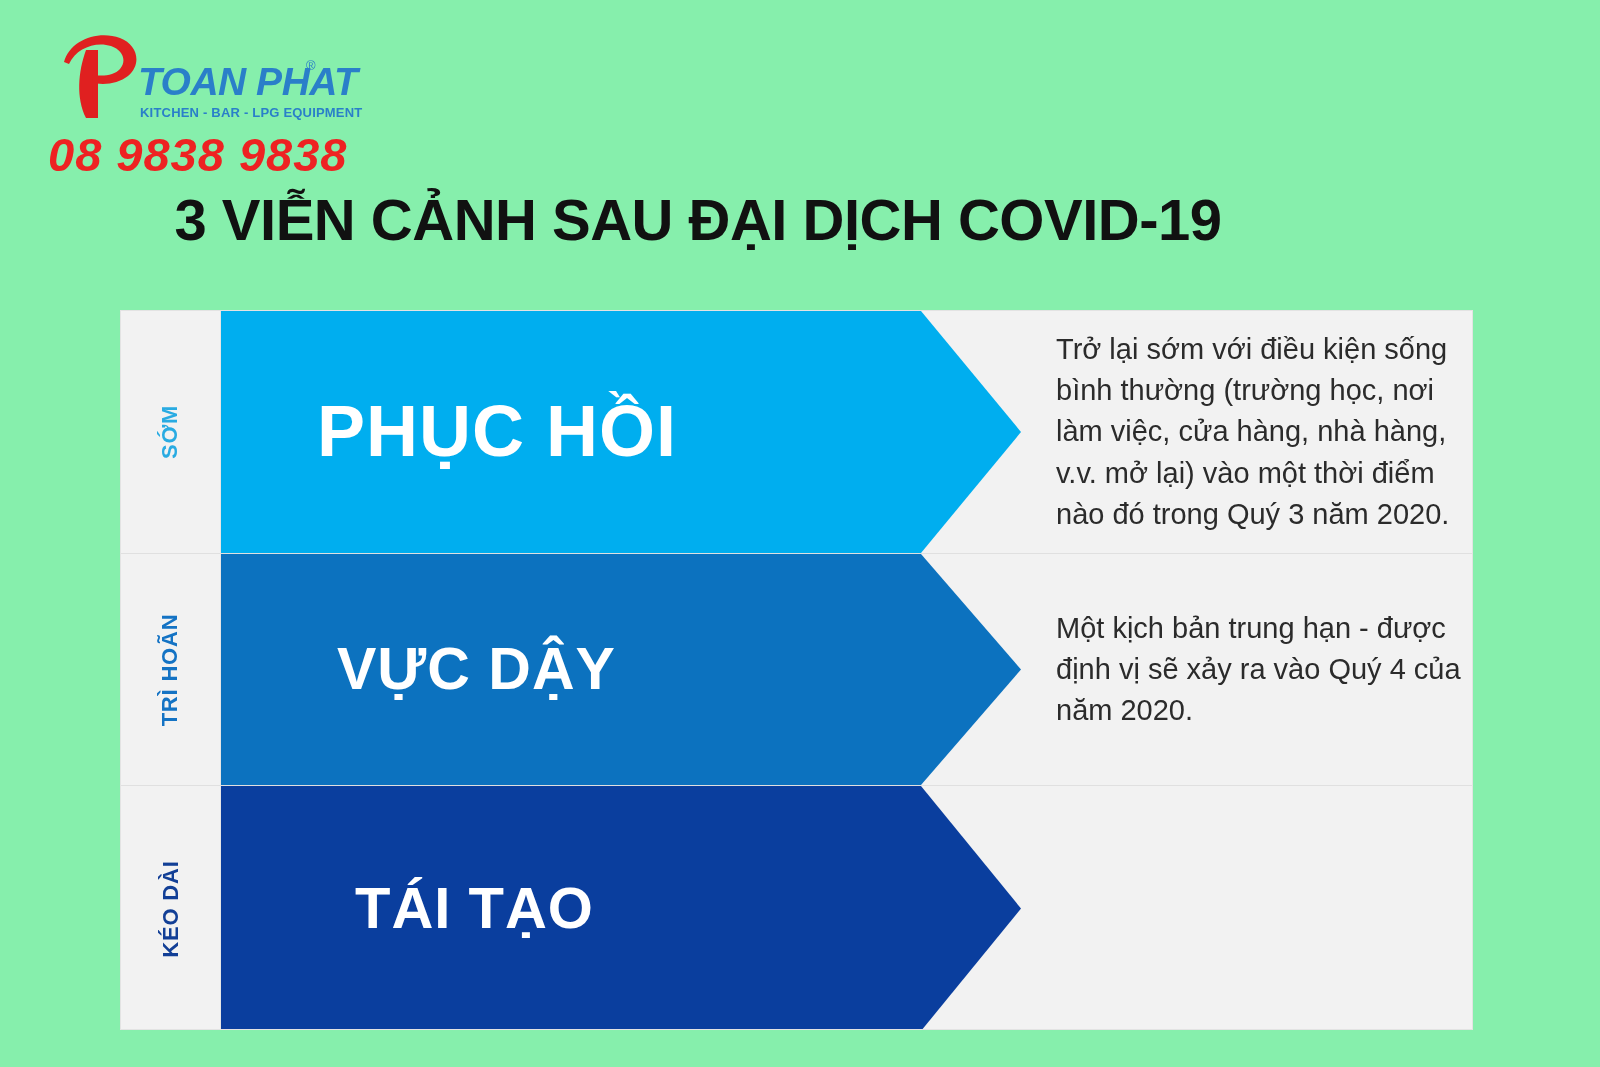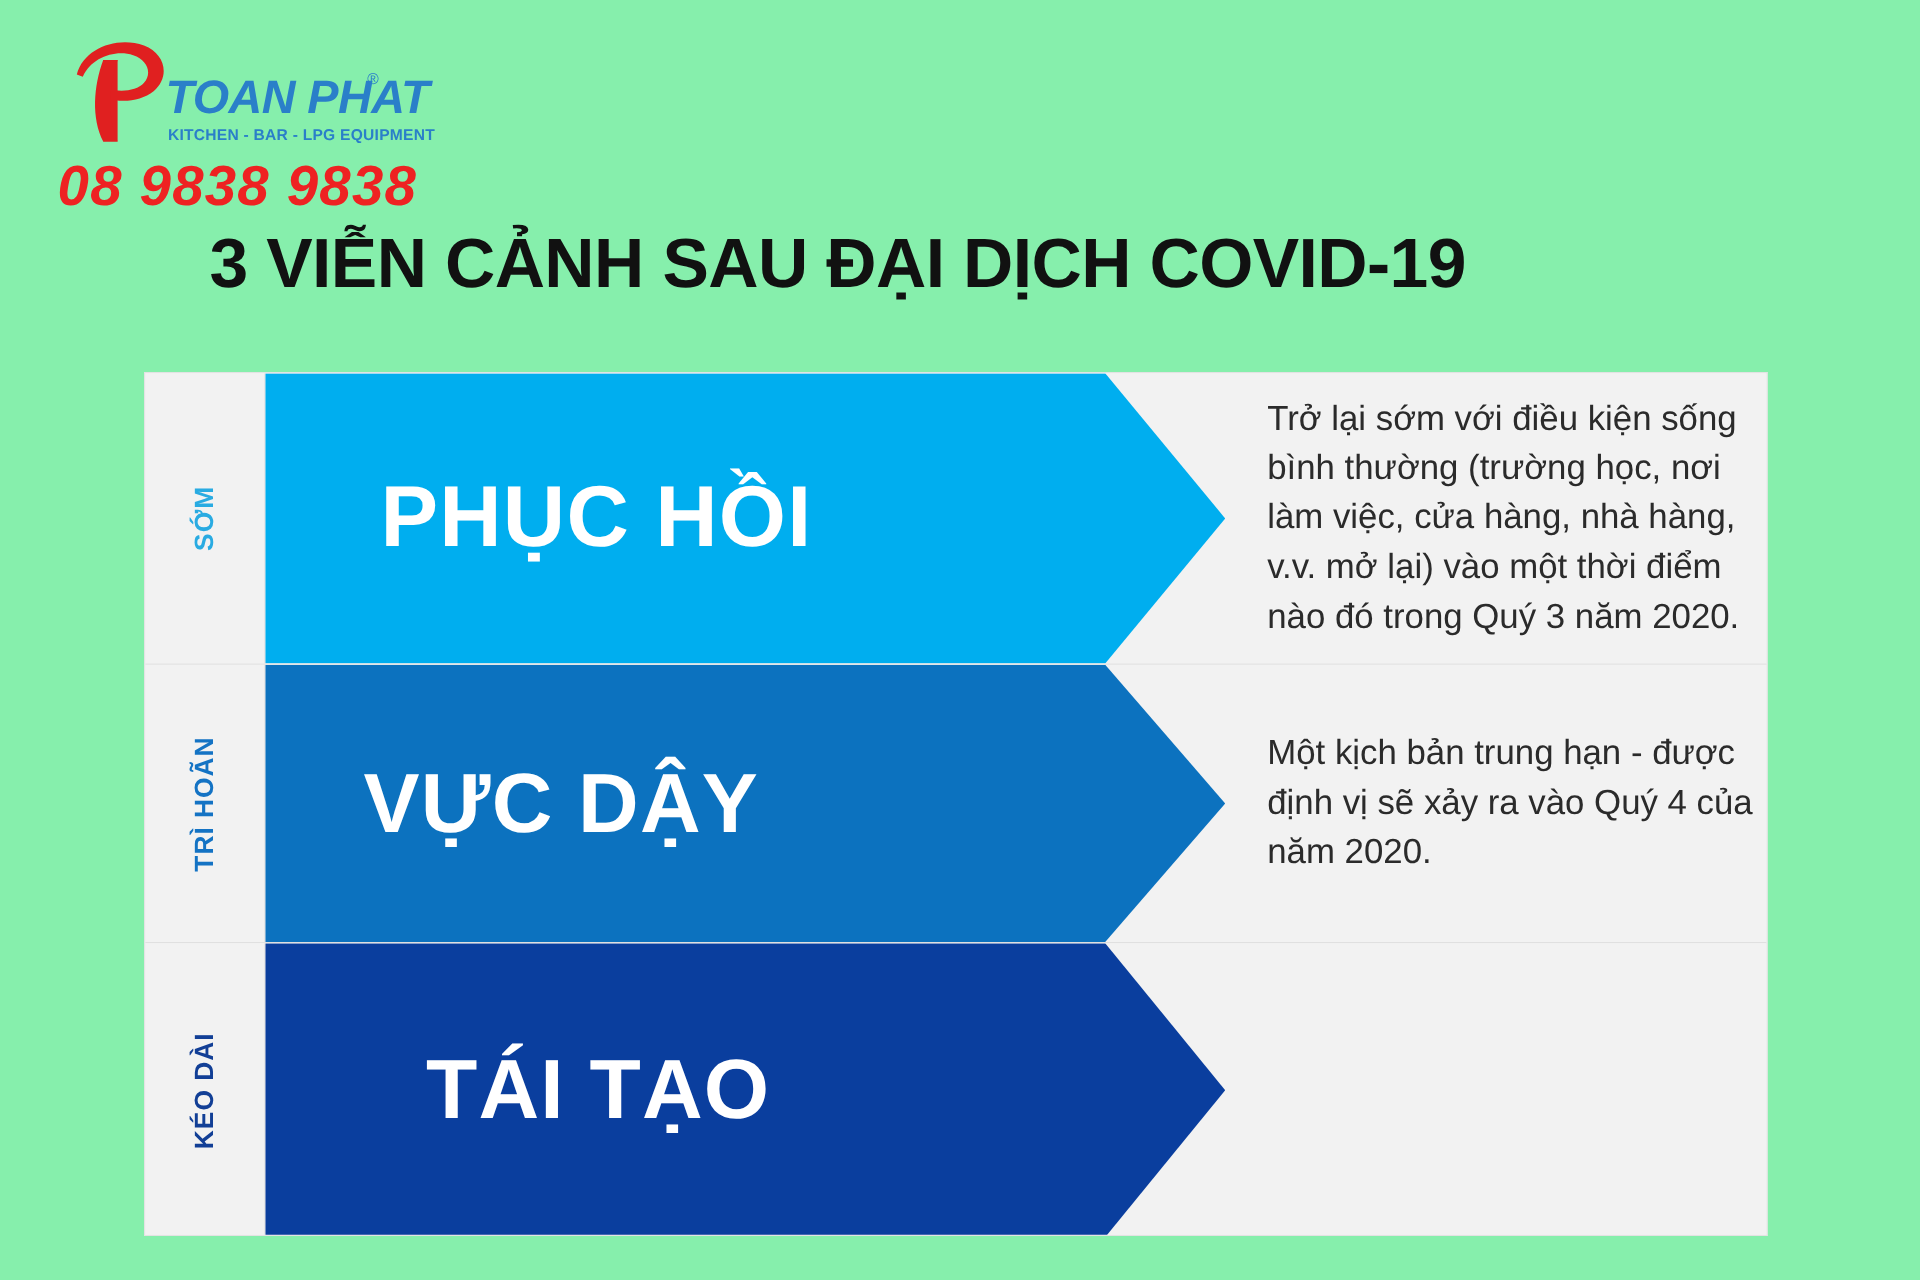"VỰC DẬY" .arrow-2 .arrow-title { font-size: 70px -> 59px; margin-left: 82px -> 116px }
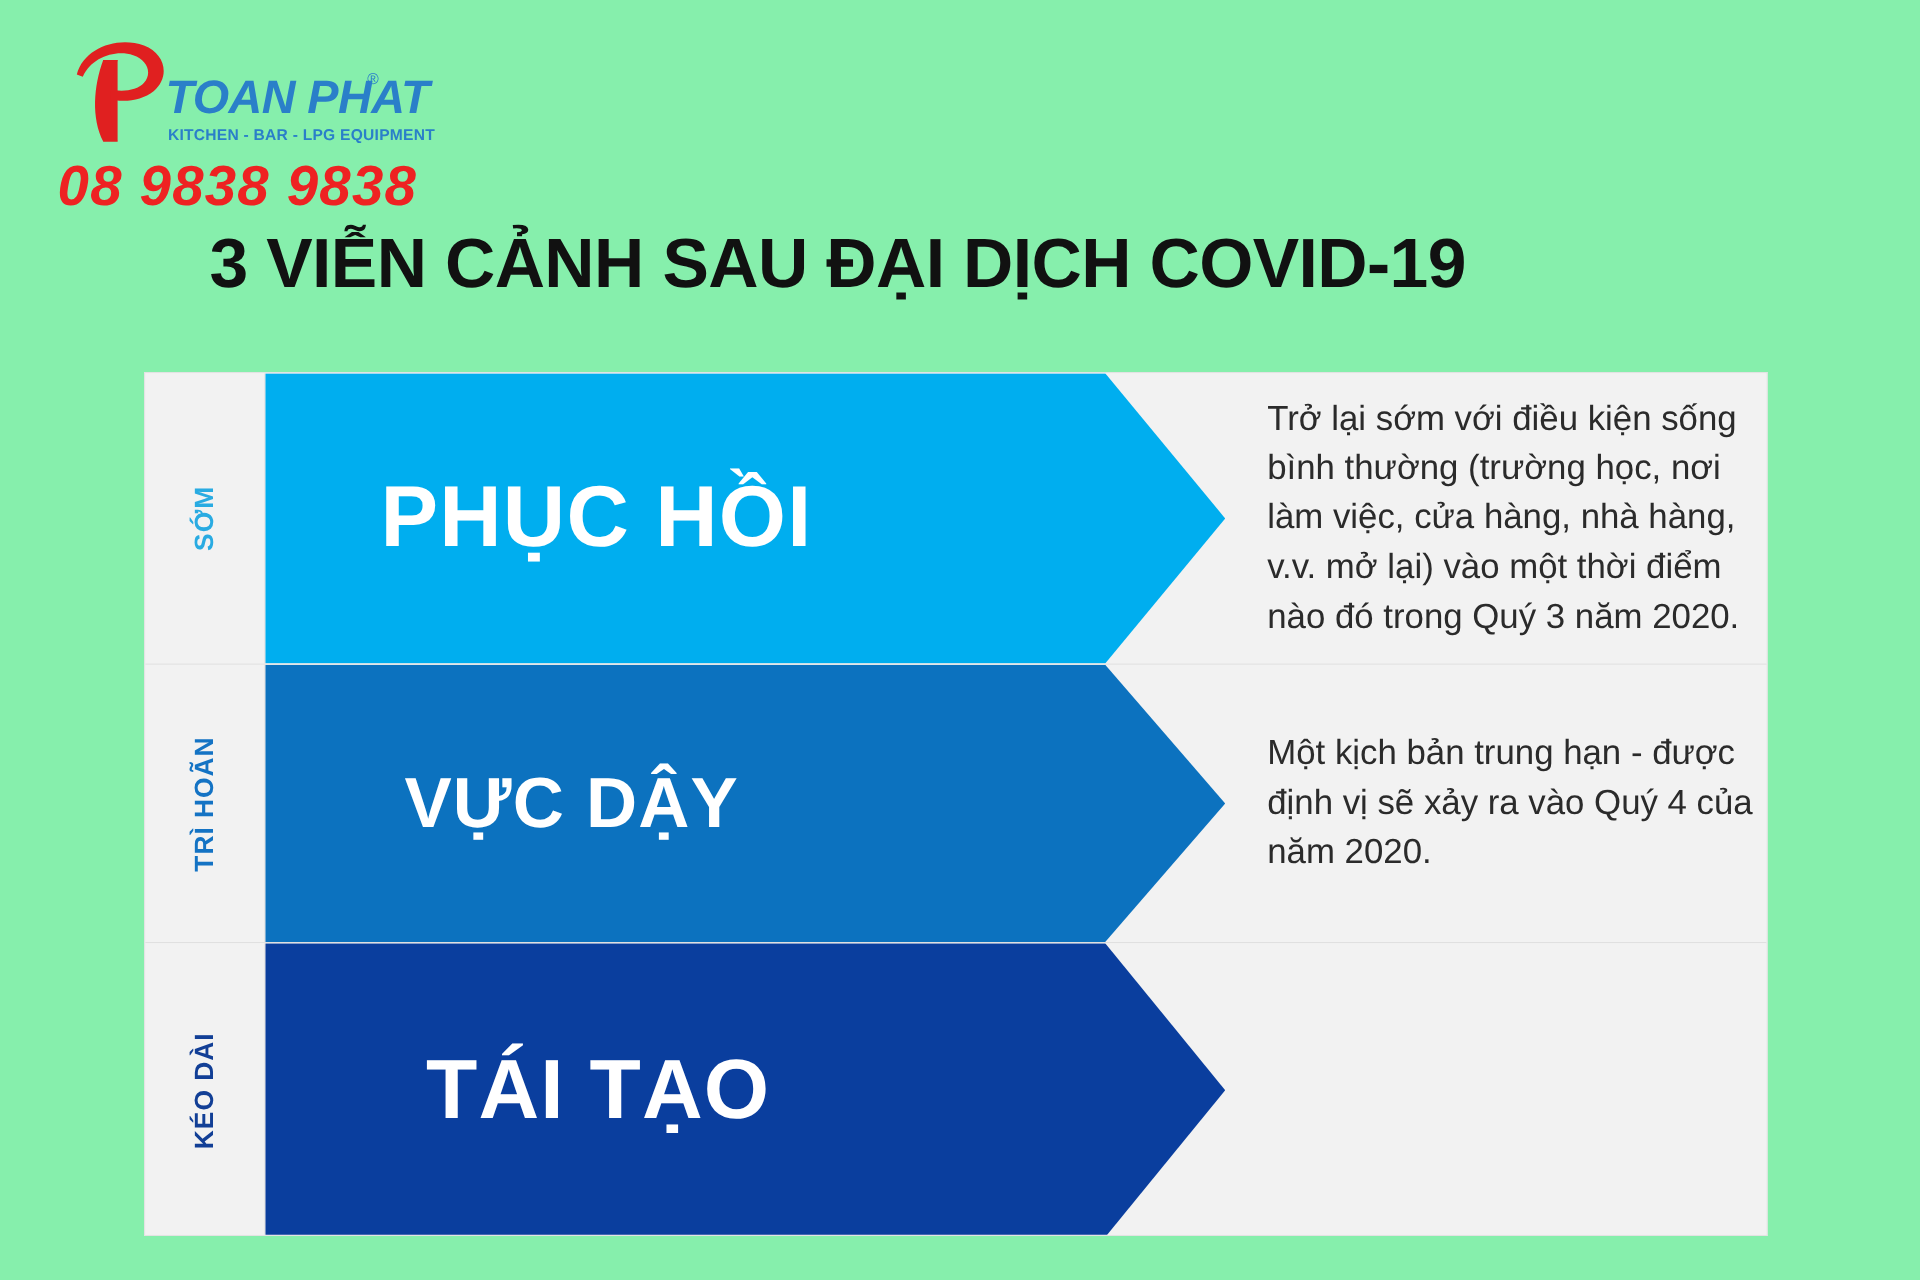"TÁI TẠO" .arrow-3 .arrow-title { font-size: 70px -> 58px }
